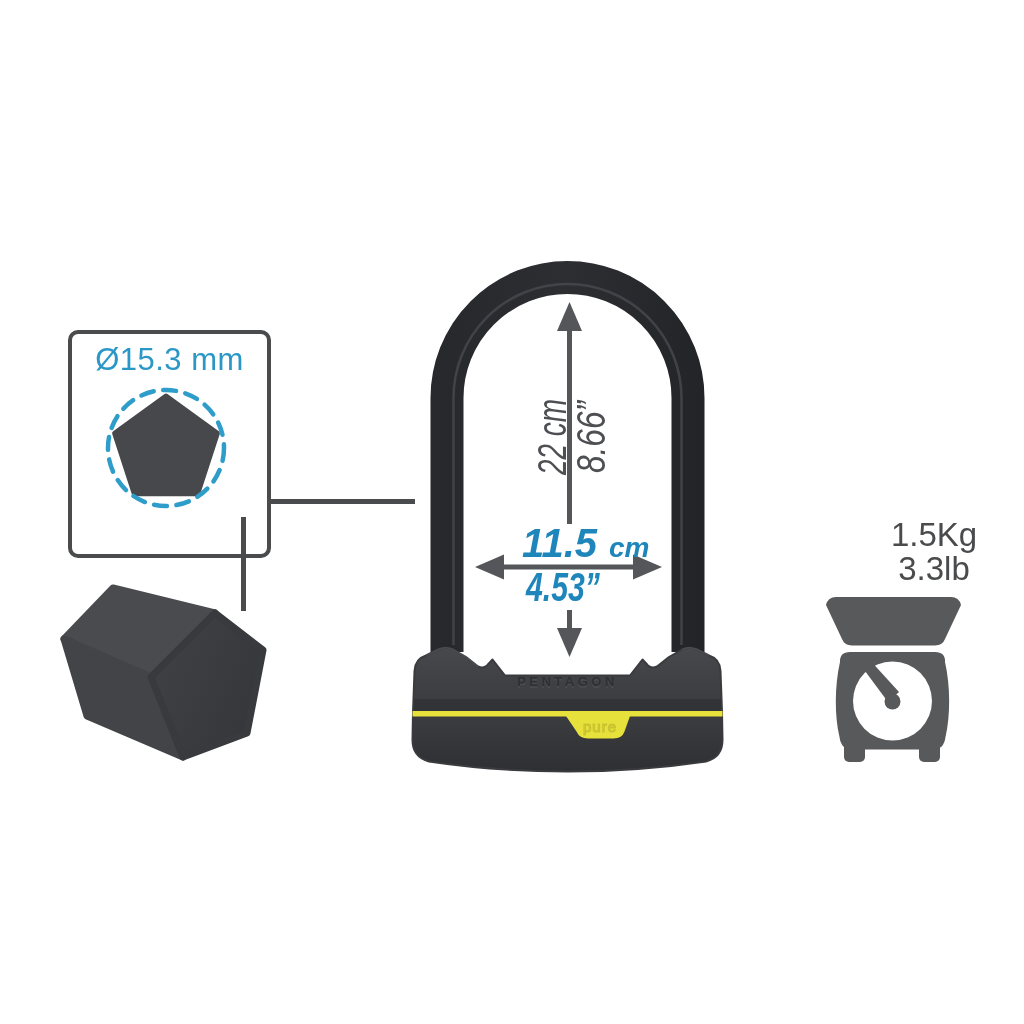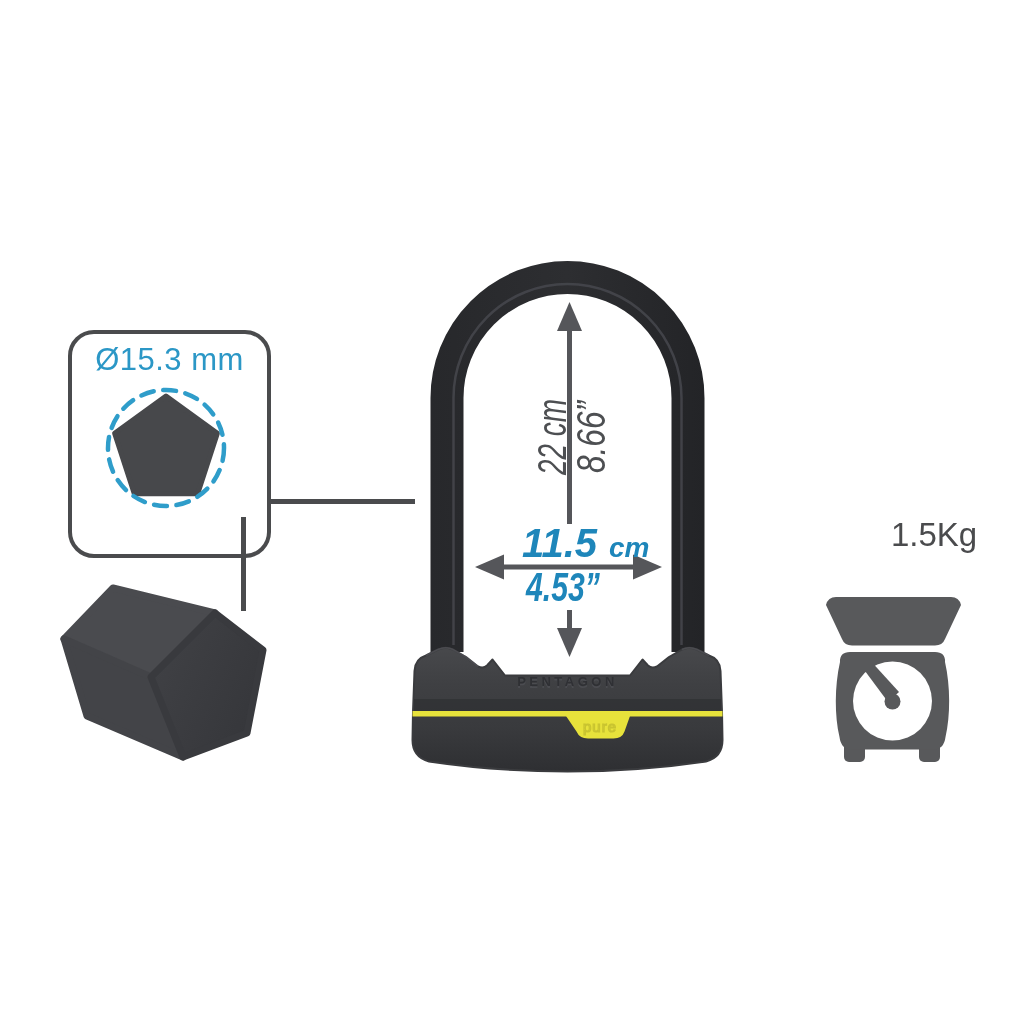"Ø15.3 mm" .callout { border-radius: 26px -> 10px }
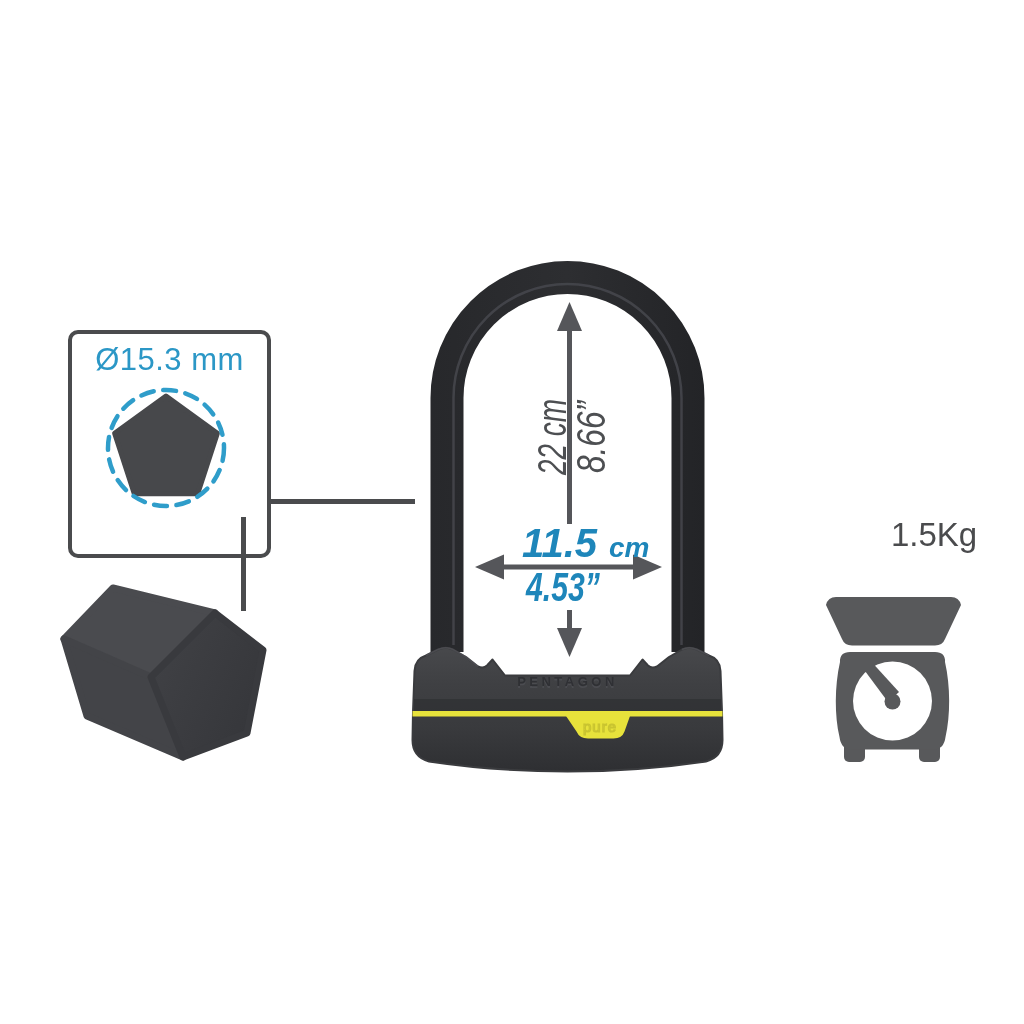"3.3lb" div { html: none -> <div>3.3lb</div> }
